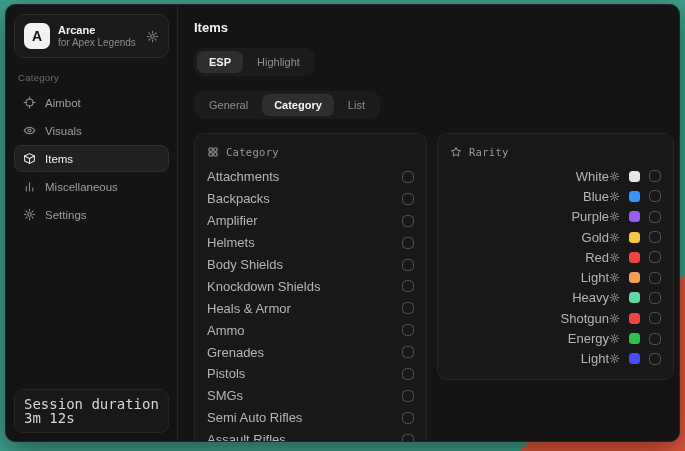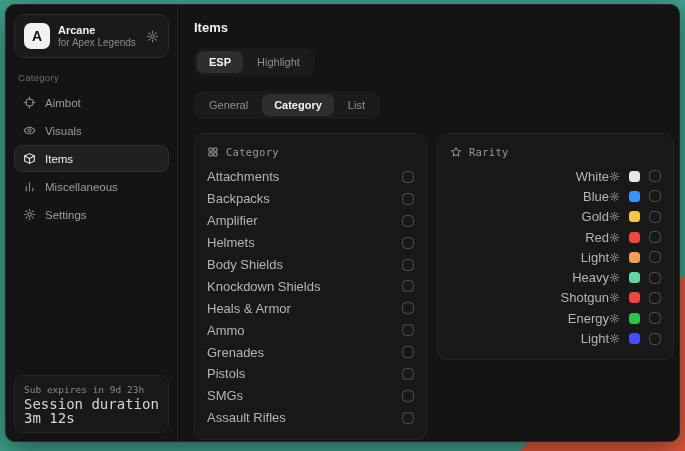"Purple" div.row { html: none -> <div> <span>Purple</span> <span> <span> <svg> <circle></circle> <path></path> </svg> </span> <span></span> <span></span> </span> </div> }
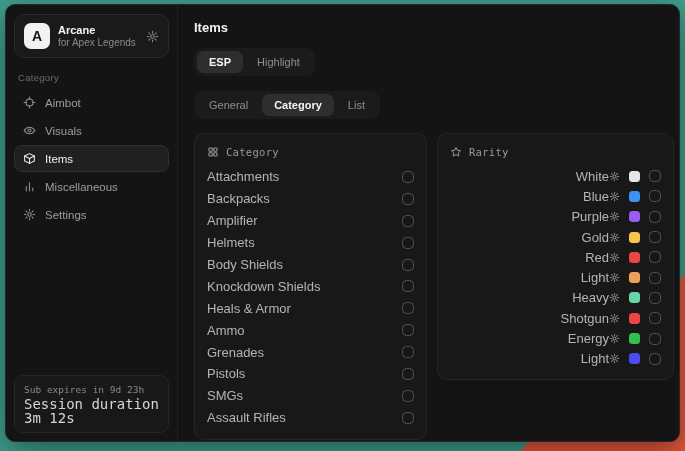"Sub expires in 9d 23h" div.sf-line1 { html: <div>Sub expires in 9d 23h</div> -> none }
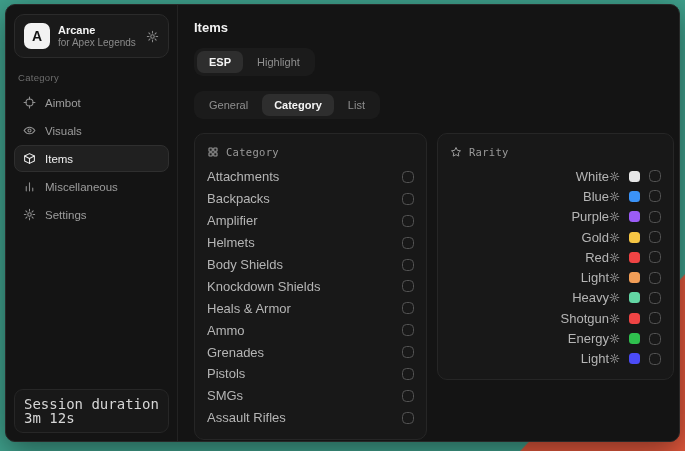"Semi Auto Rifles" div.row { html: none -> <div> <span>Semi Auto Rifles</span> <span></span> </div> }
